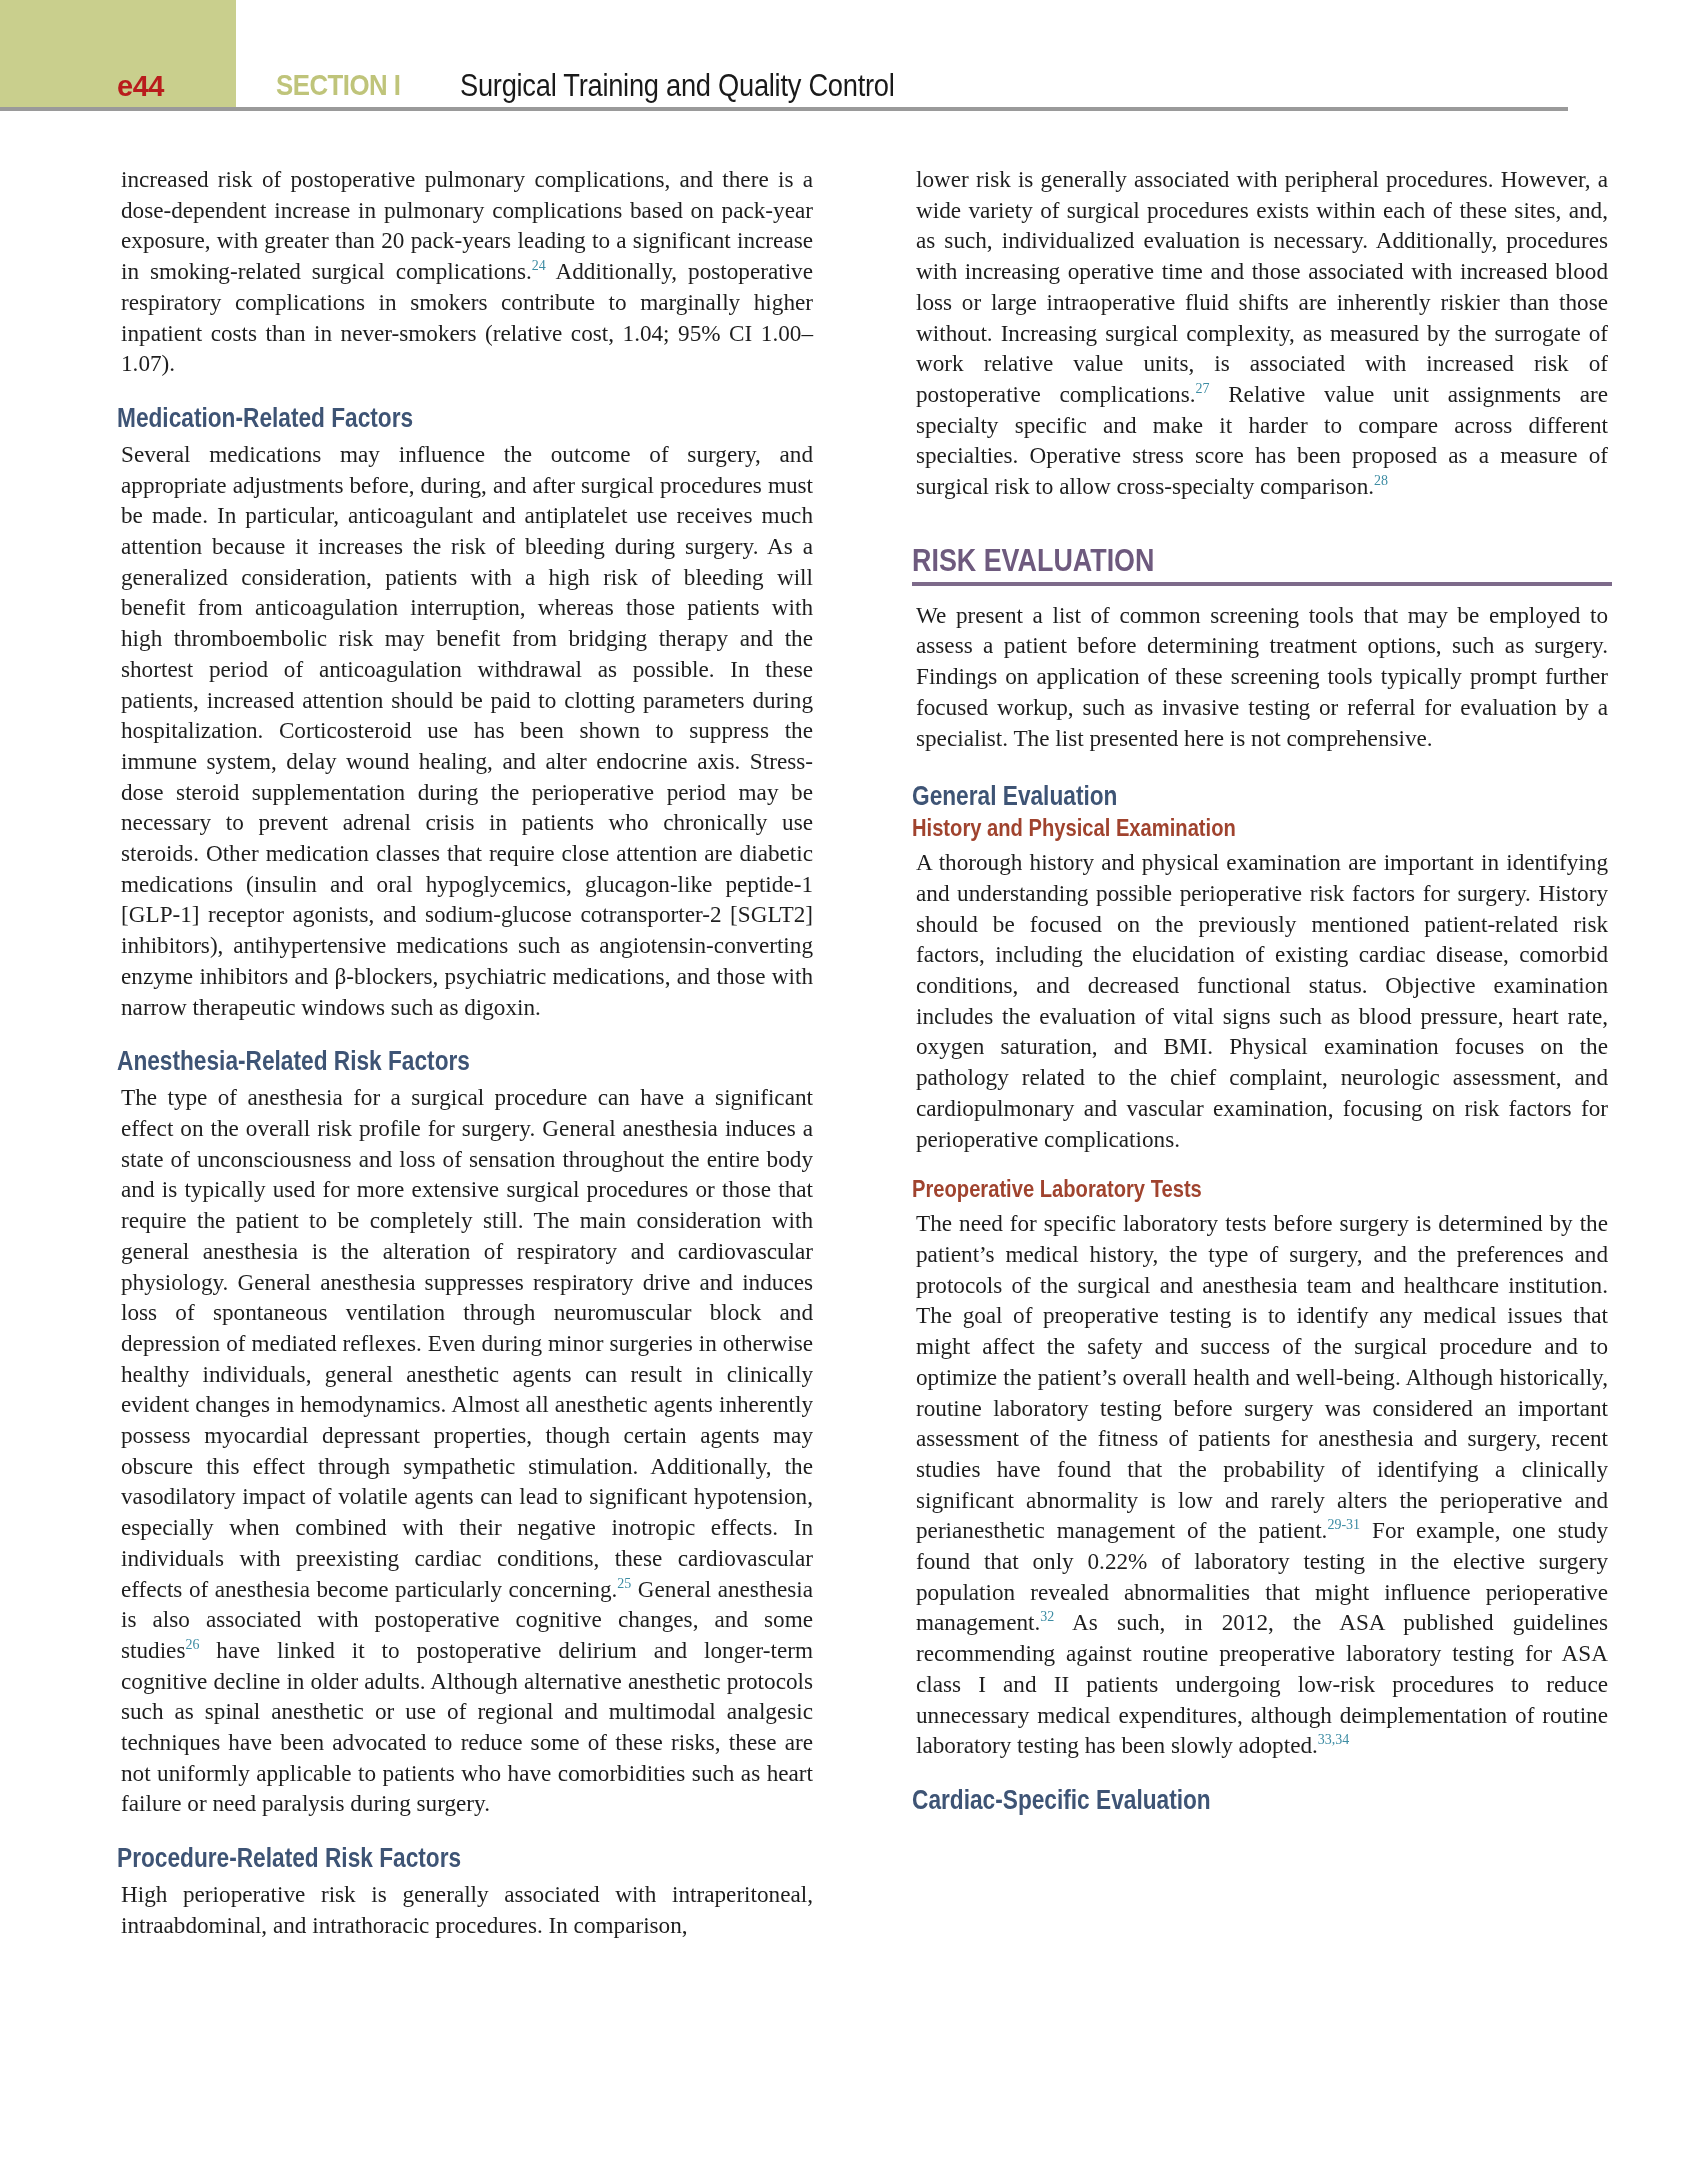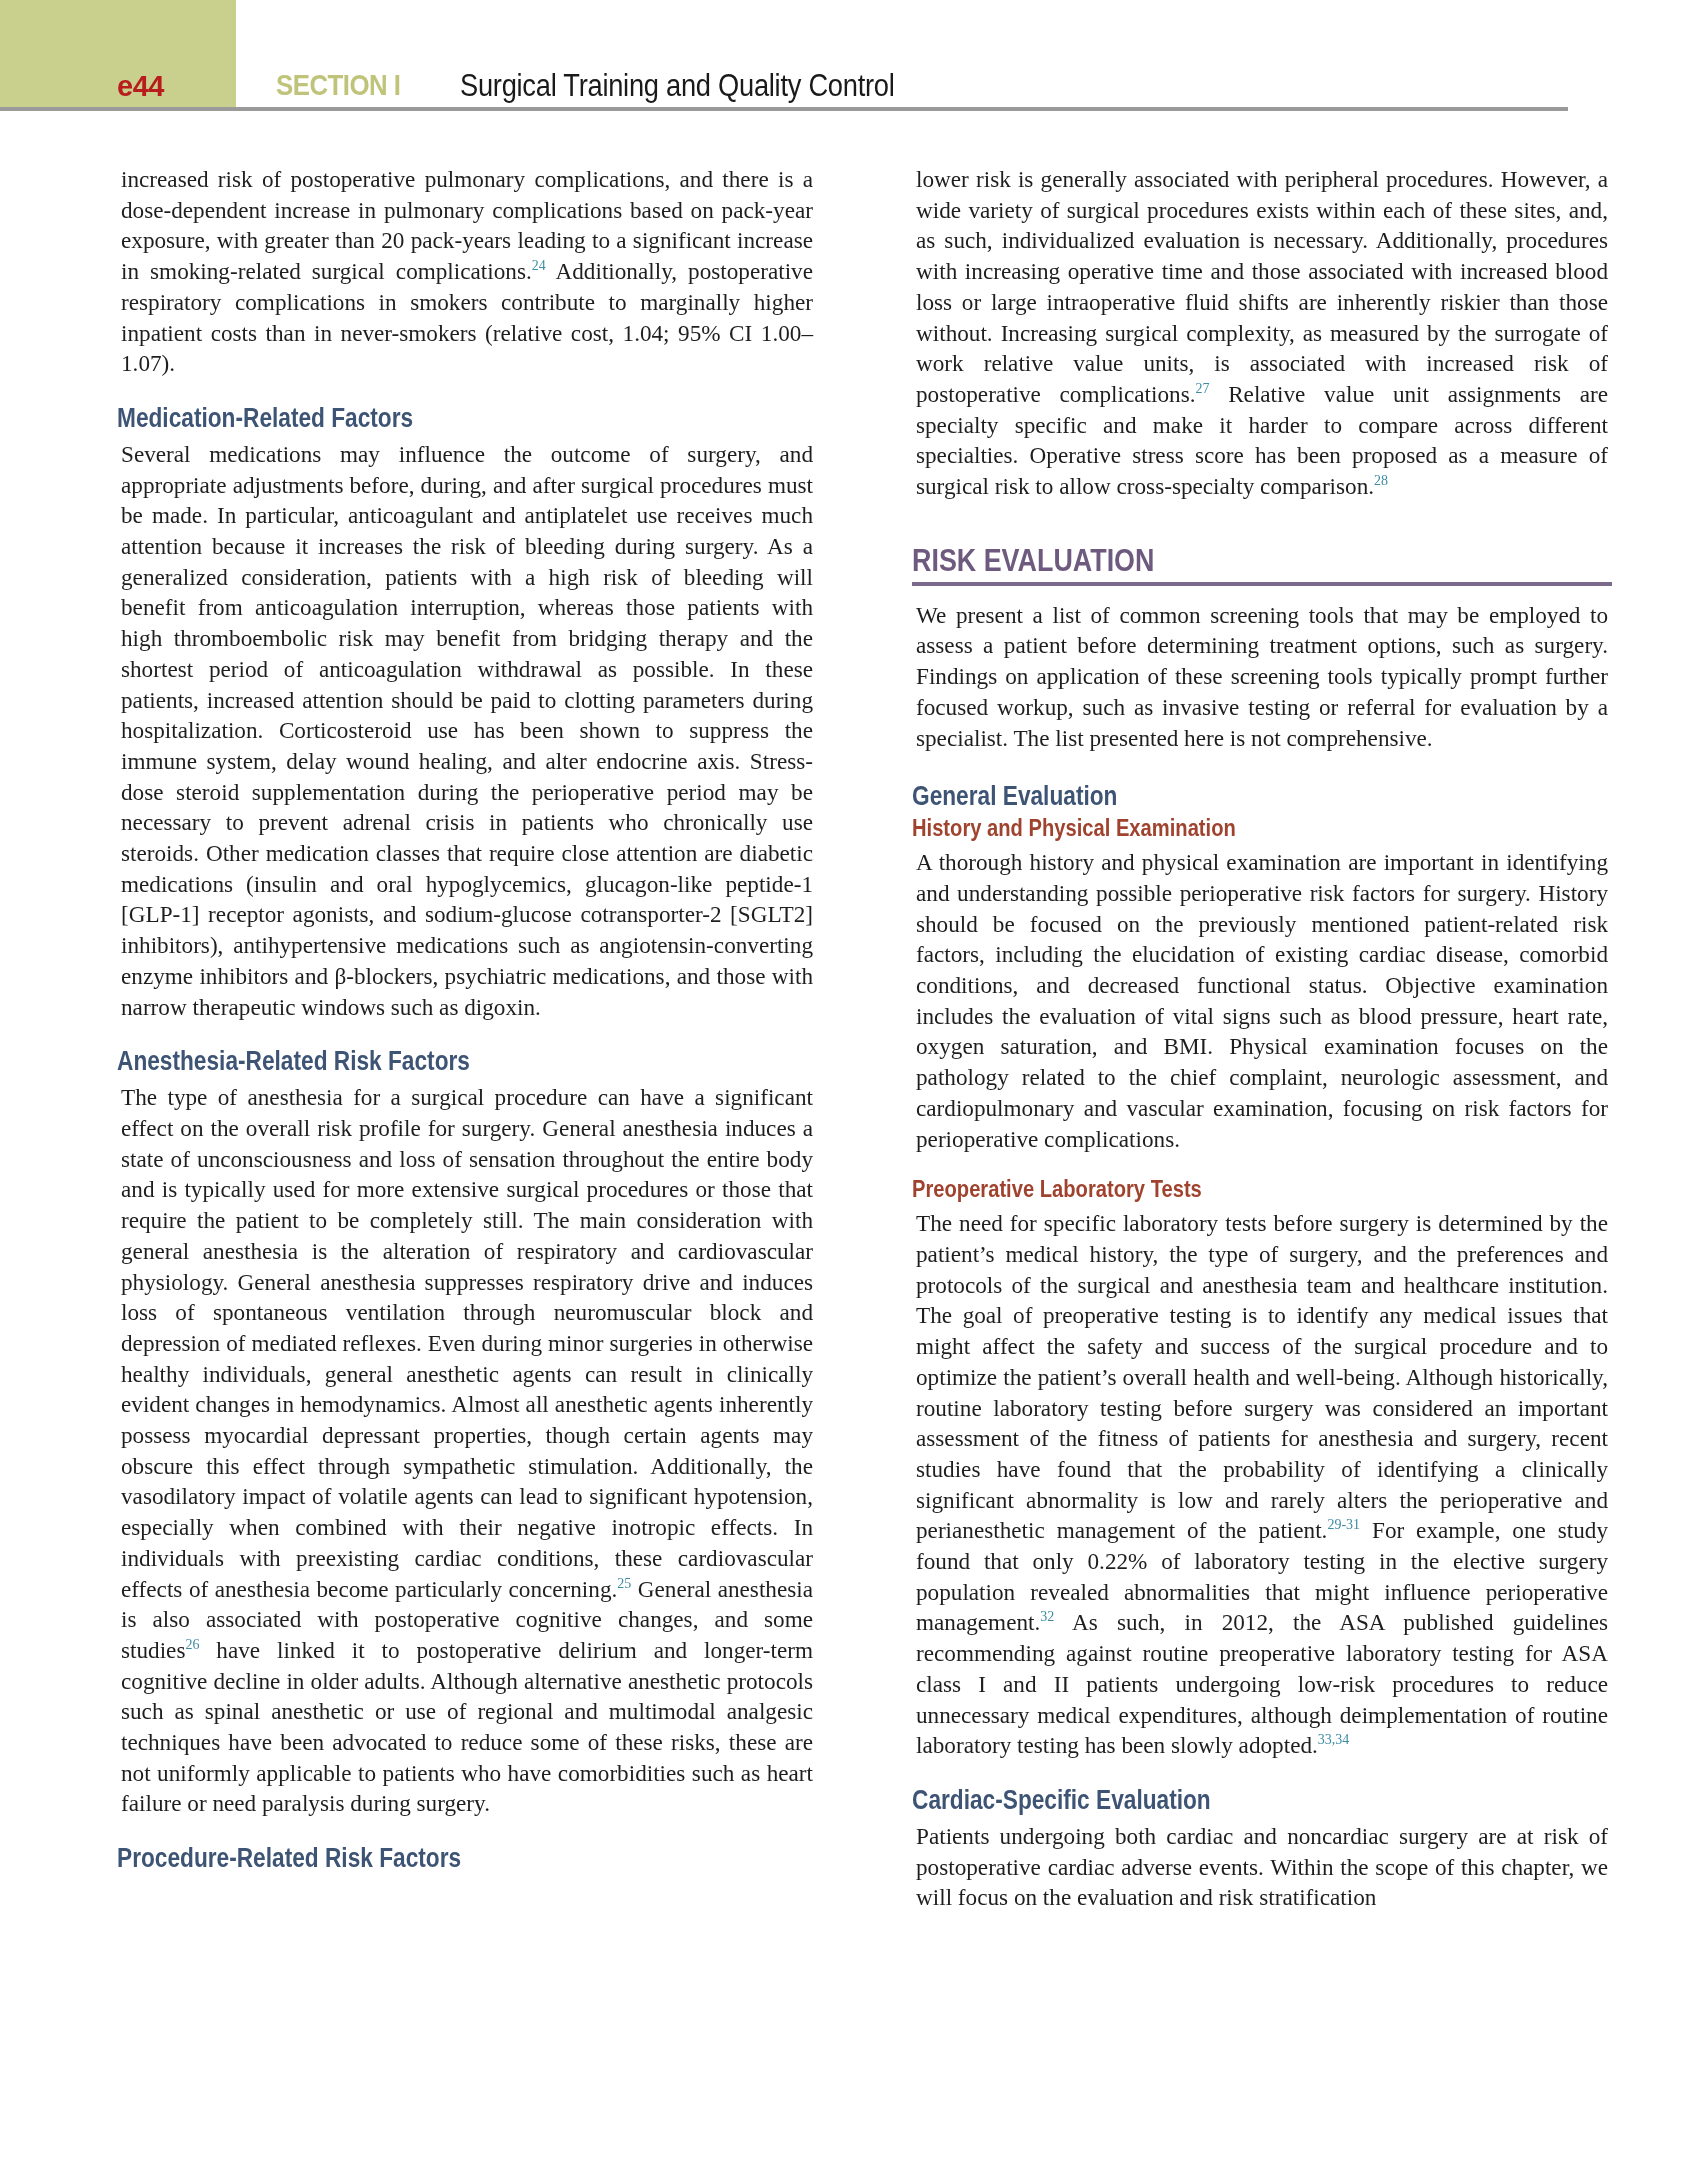"Patients undergoing both cardiac and" p { html: <p>Patients undergoing both cardiac and noncardiac surgery are at risk of postoperative cardiac adverse events. Within the scope of this chapter, we will focus on the evaluation and risk stratification</p> -> none }
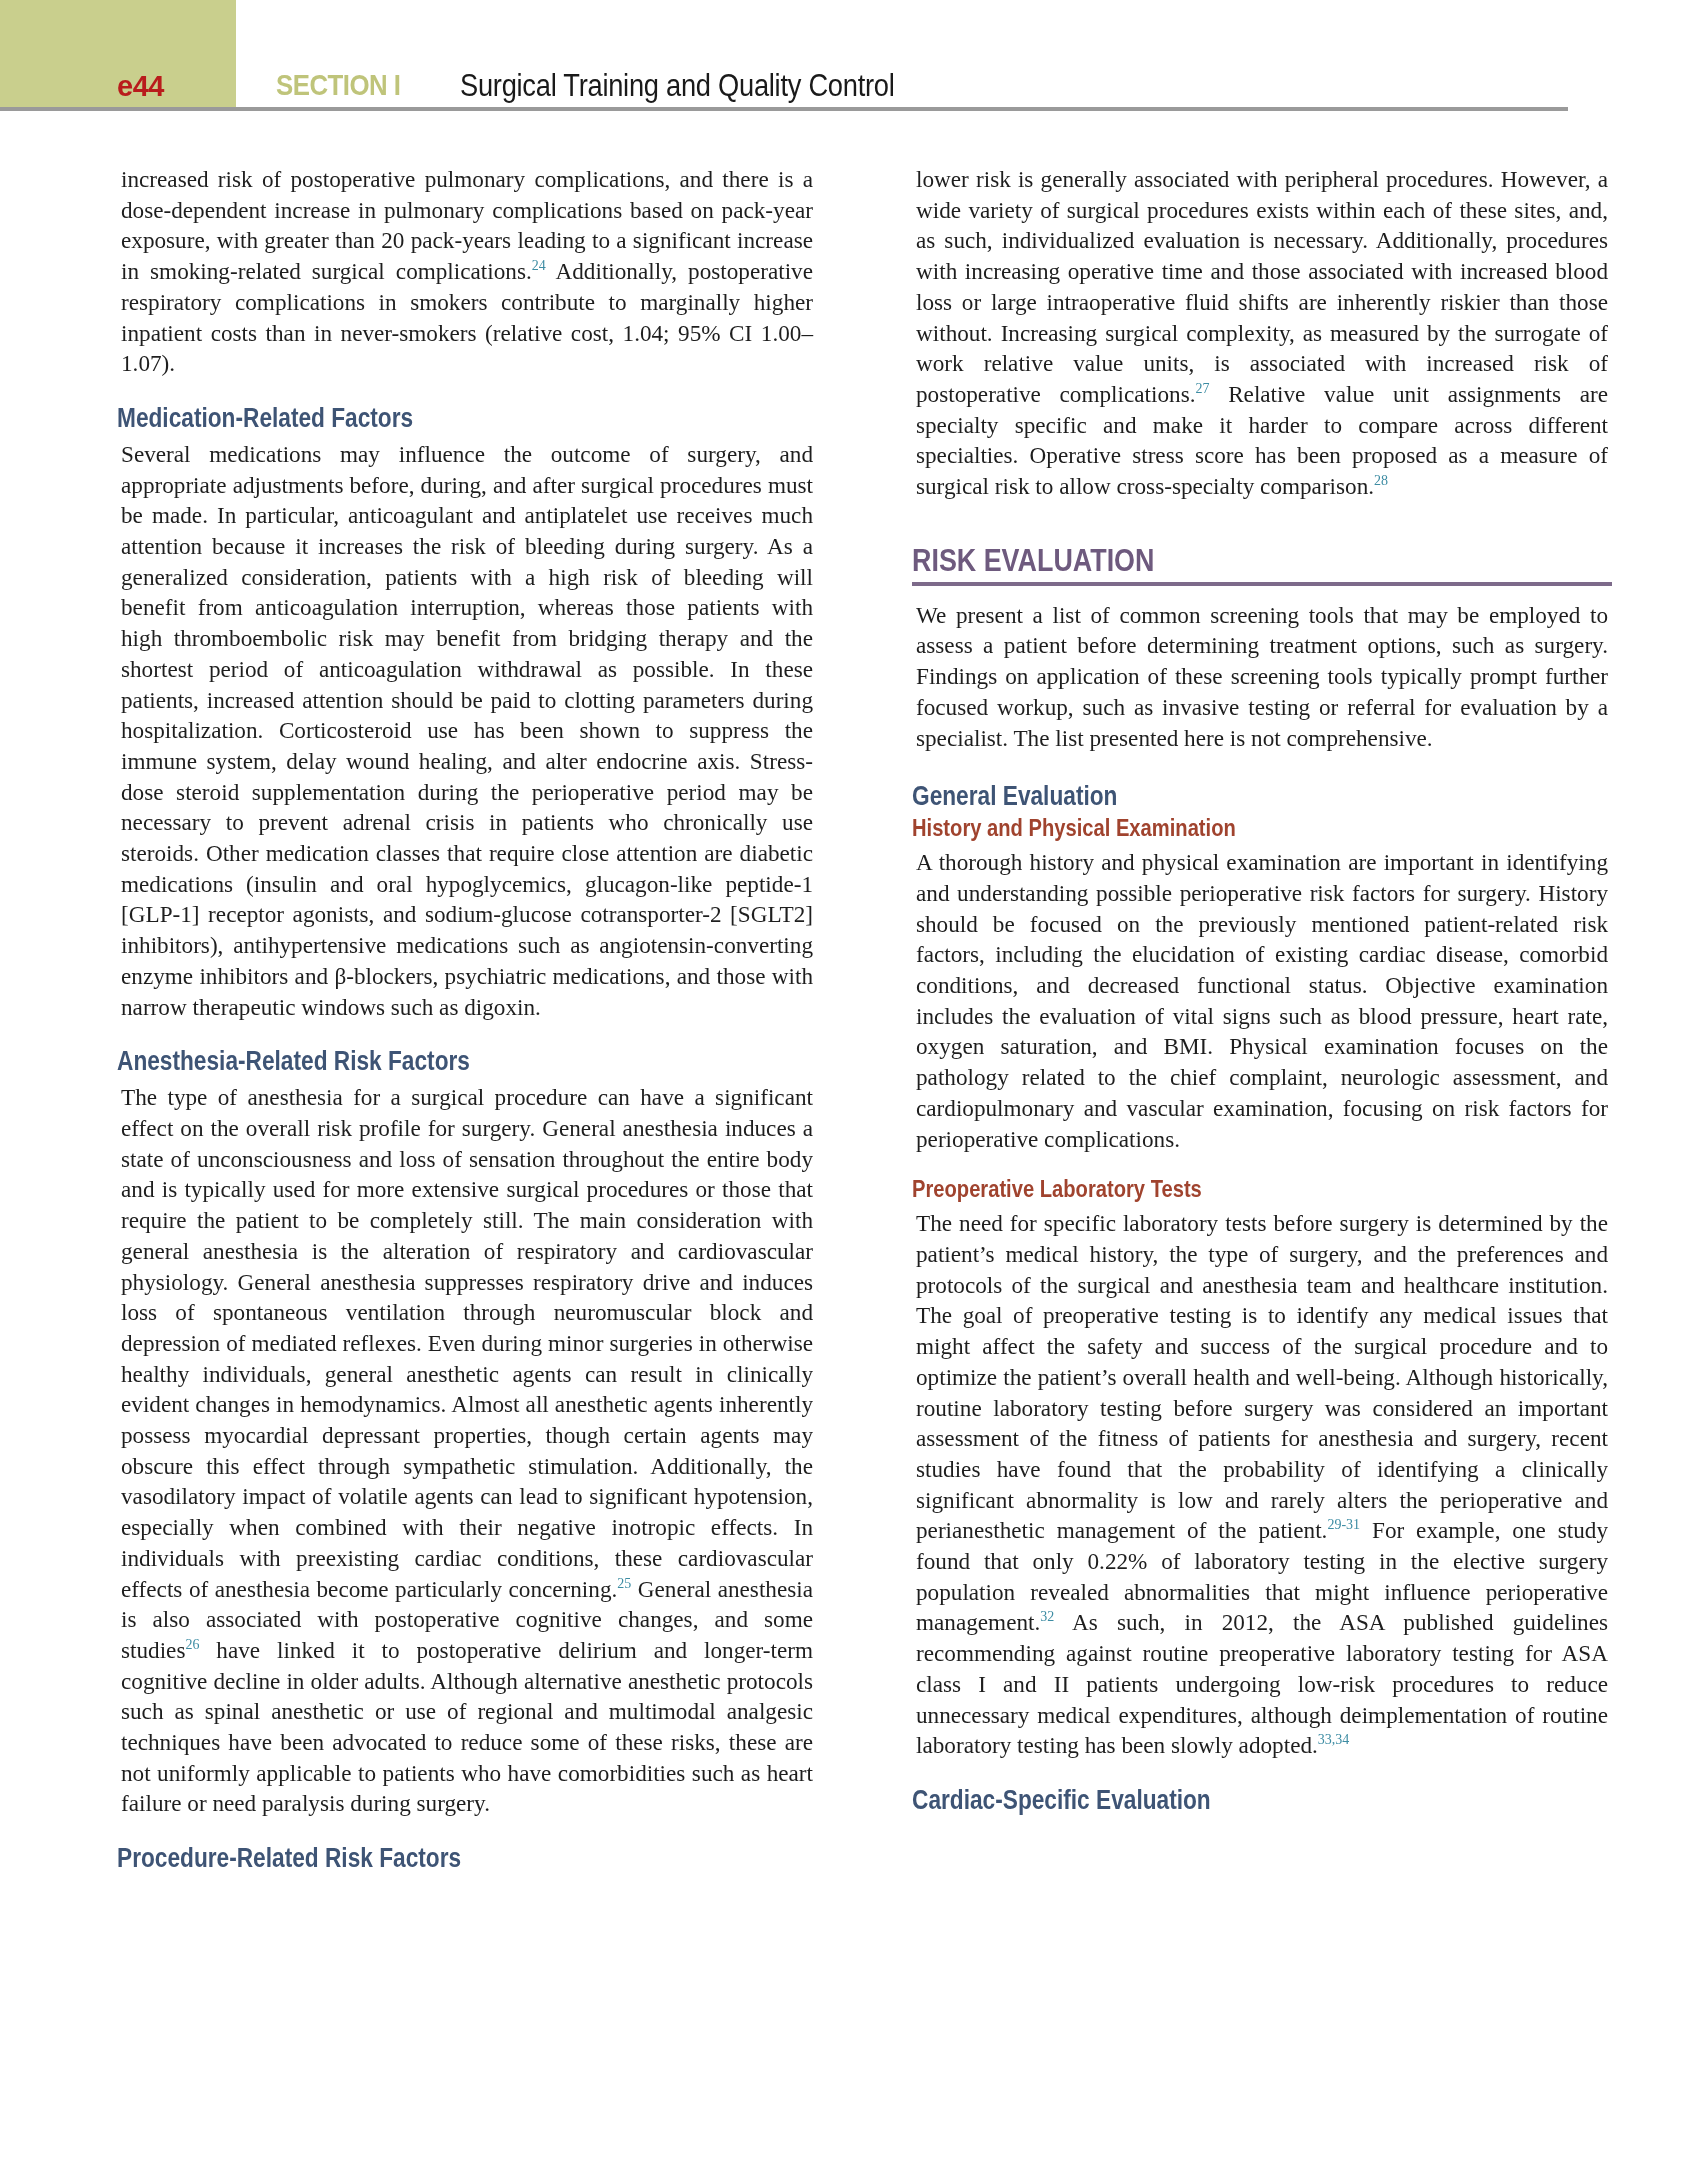"High perioperative risk is generally" p { html: none -> <p>High perioperative risk is generally associated with intraperitoneal, intraabdominal, and intrathoracic procedures. In comparison,</p> }
